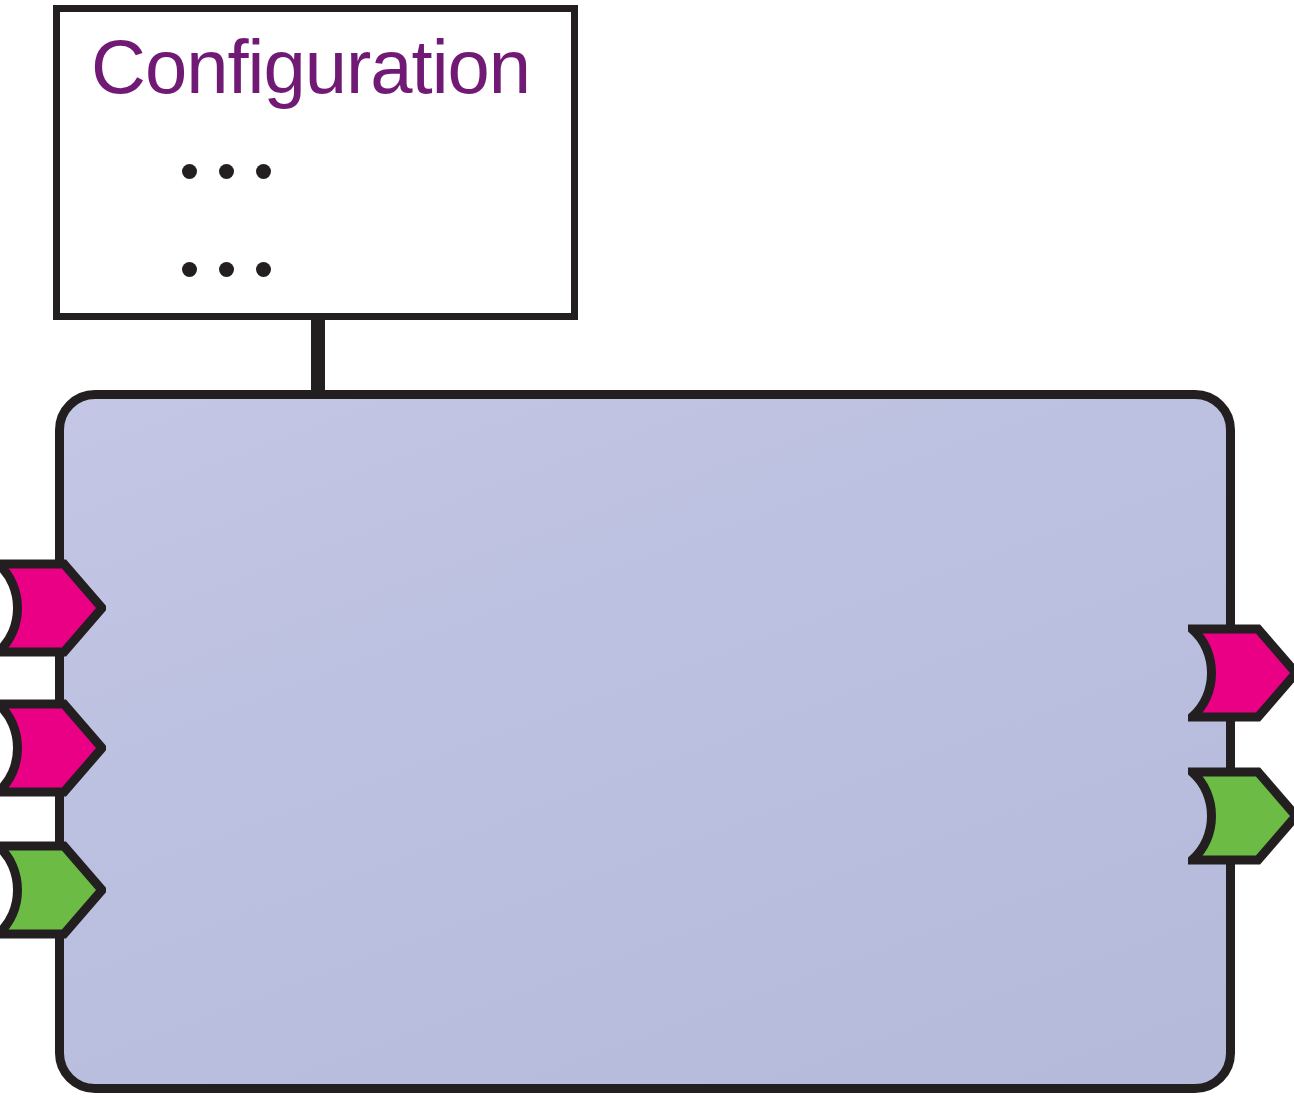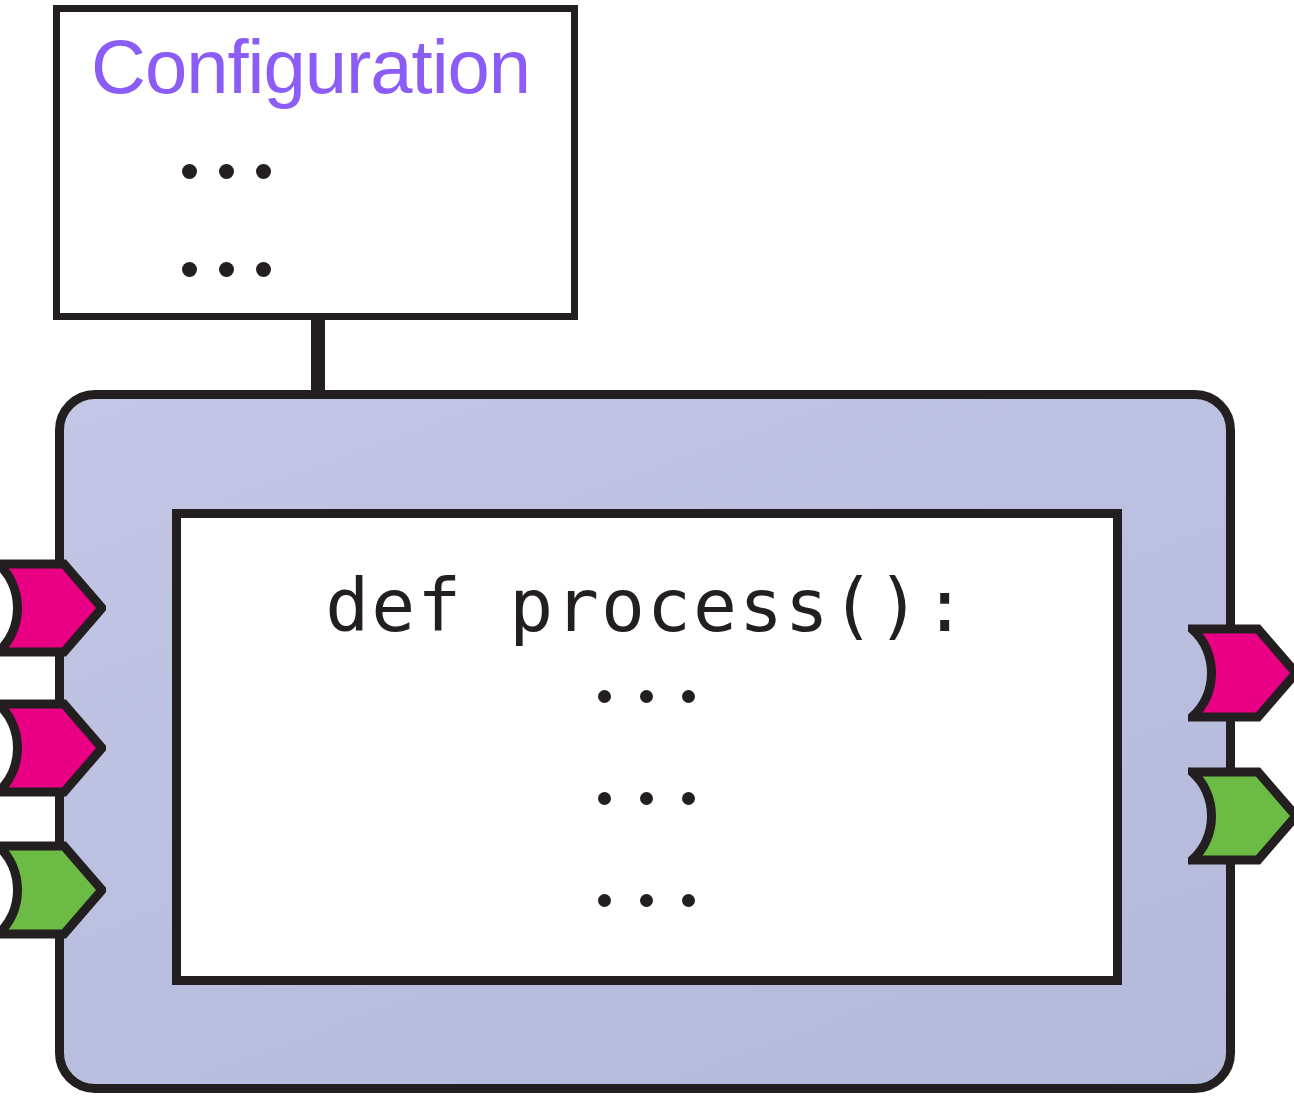"Configuration" #config-title { color: #8b5cf6 -> #701a75 }
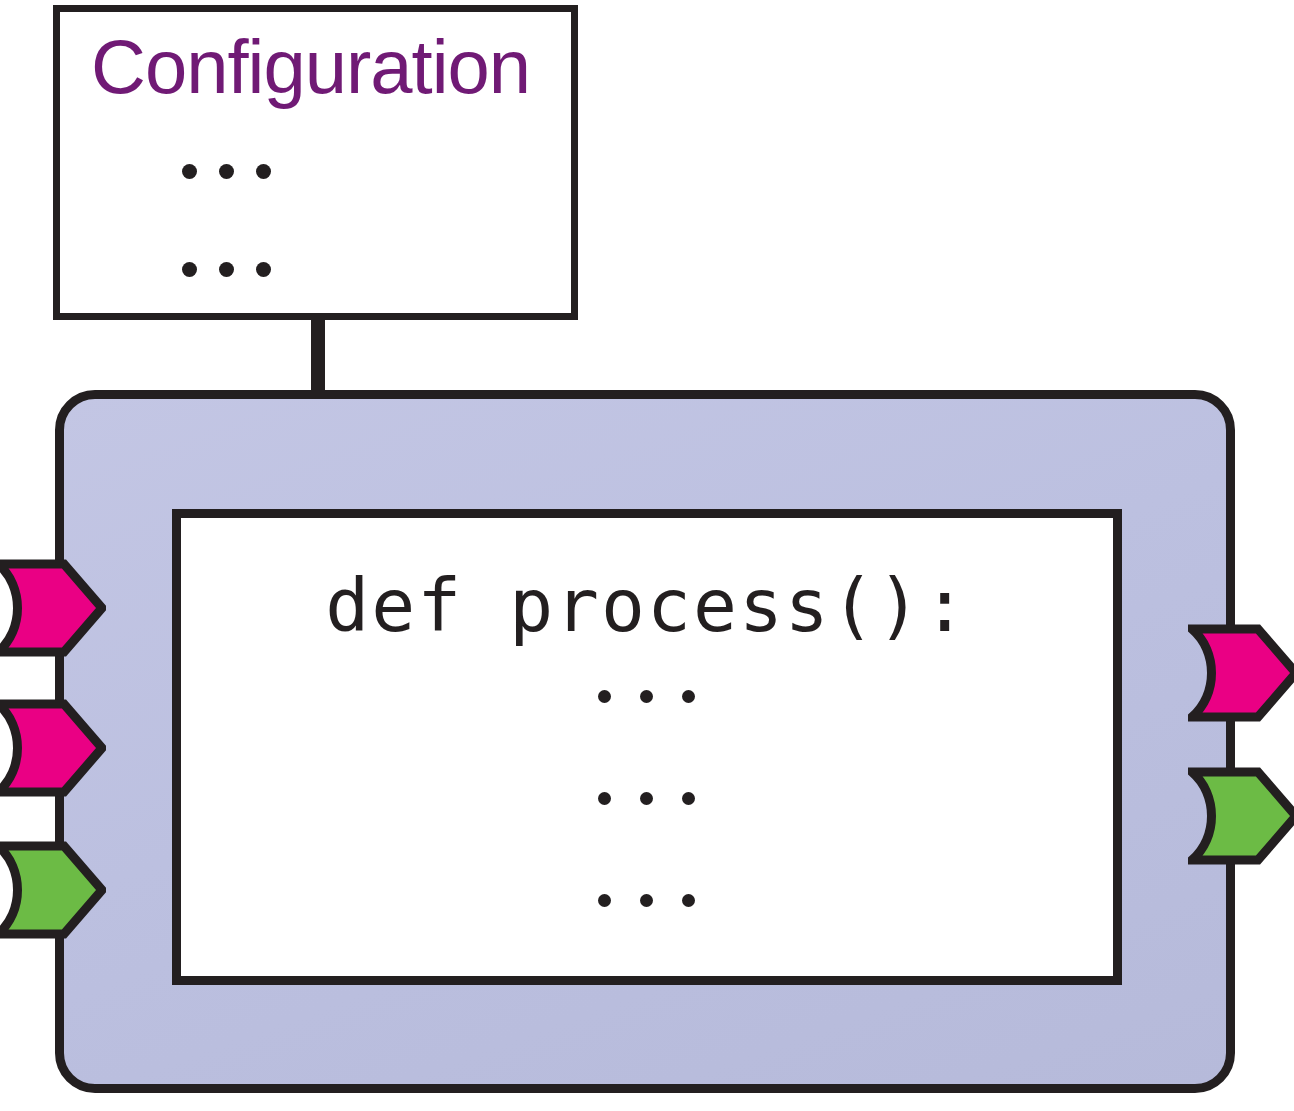"def process():" div { html: <div> <div>def process():</div> <div> <div> <span></span> <span></span> <span></span> </div> </div> <div> <div> <span></span> <span></span> <span></span> </div> </div> <div> <div> <span></span> <span></span> <span></span> </div> </div> </div> -> none }
